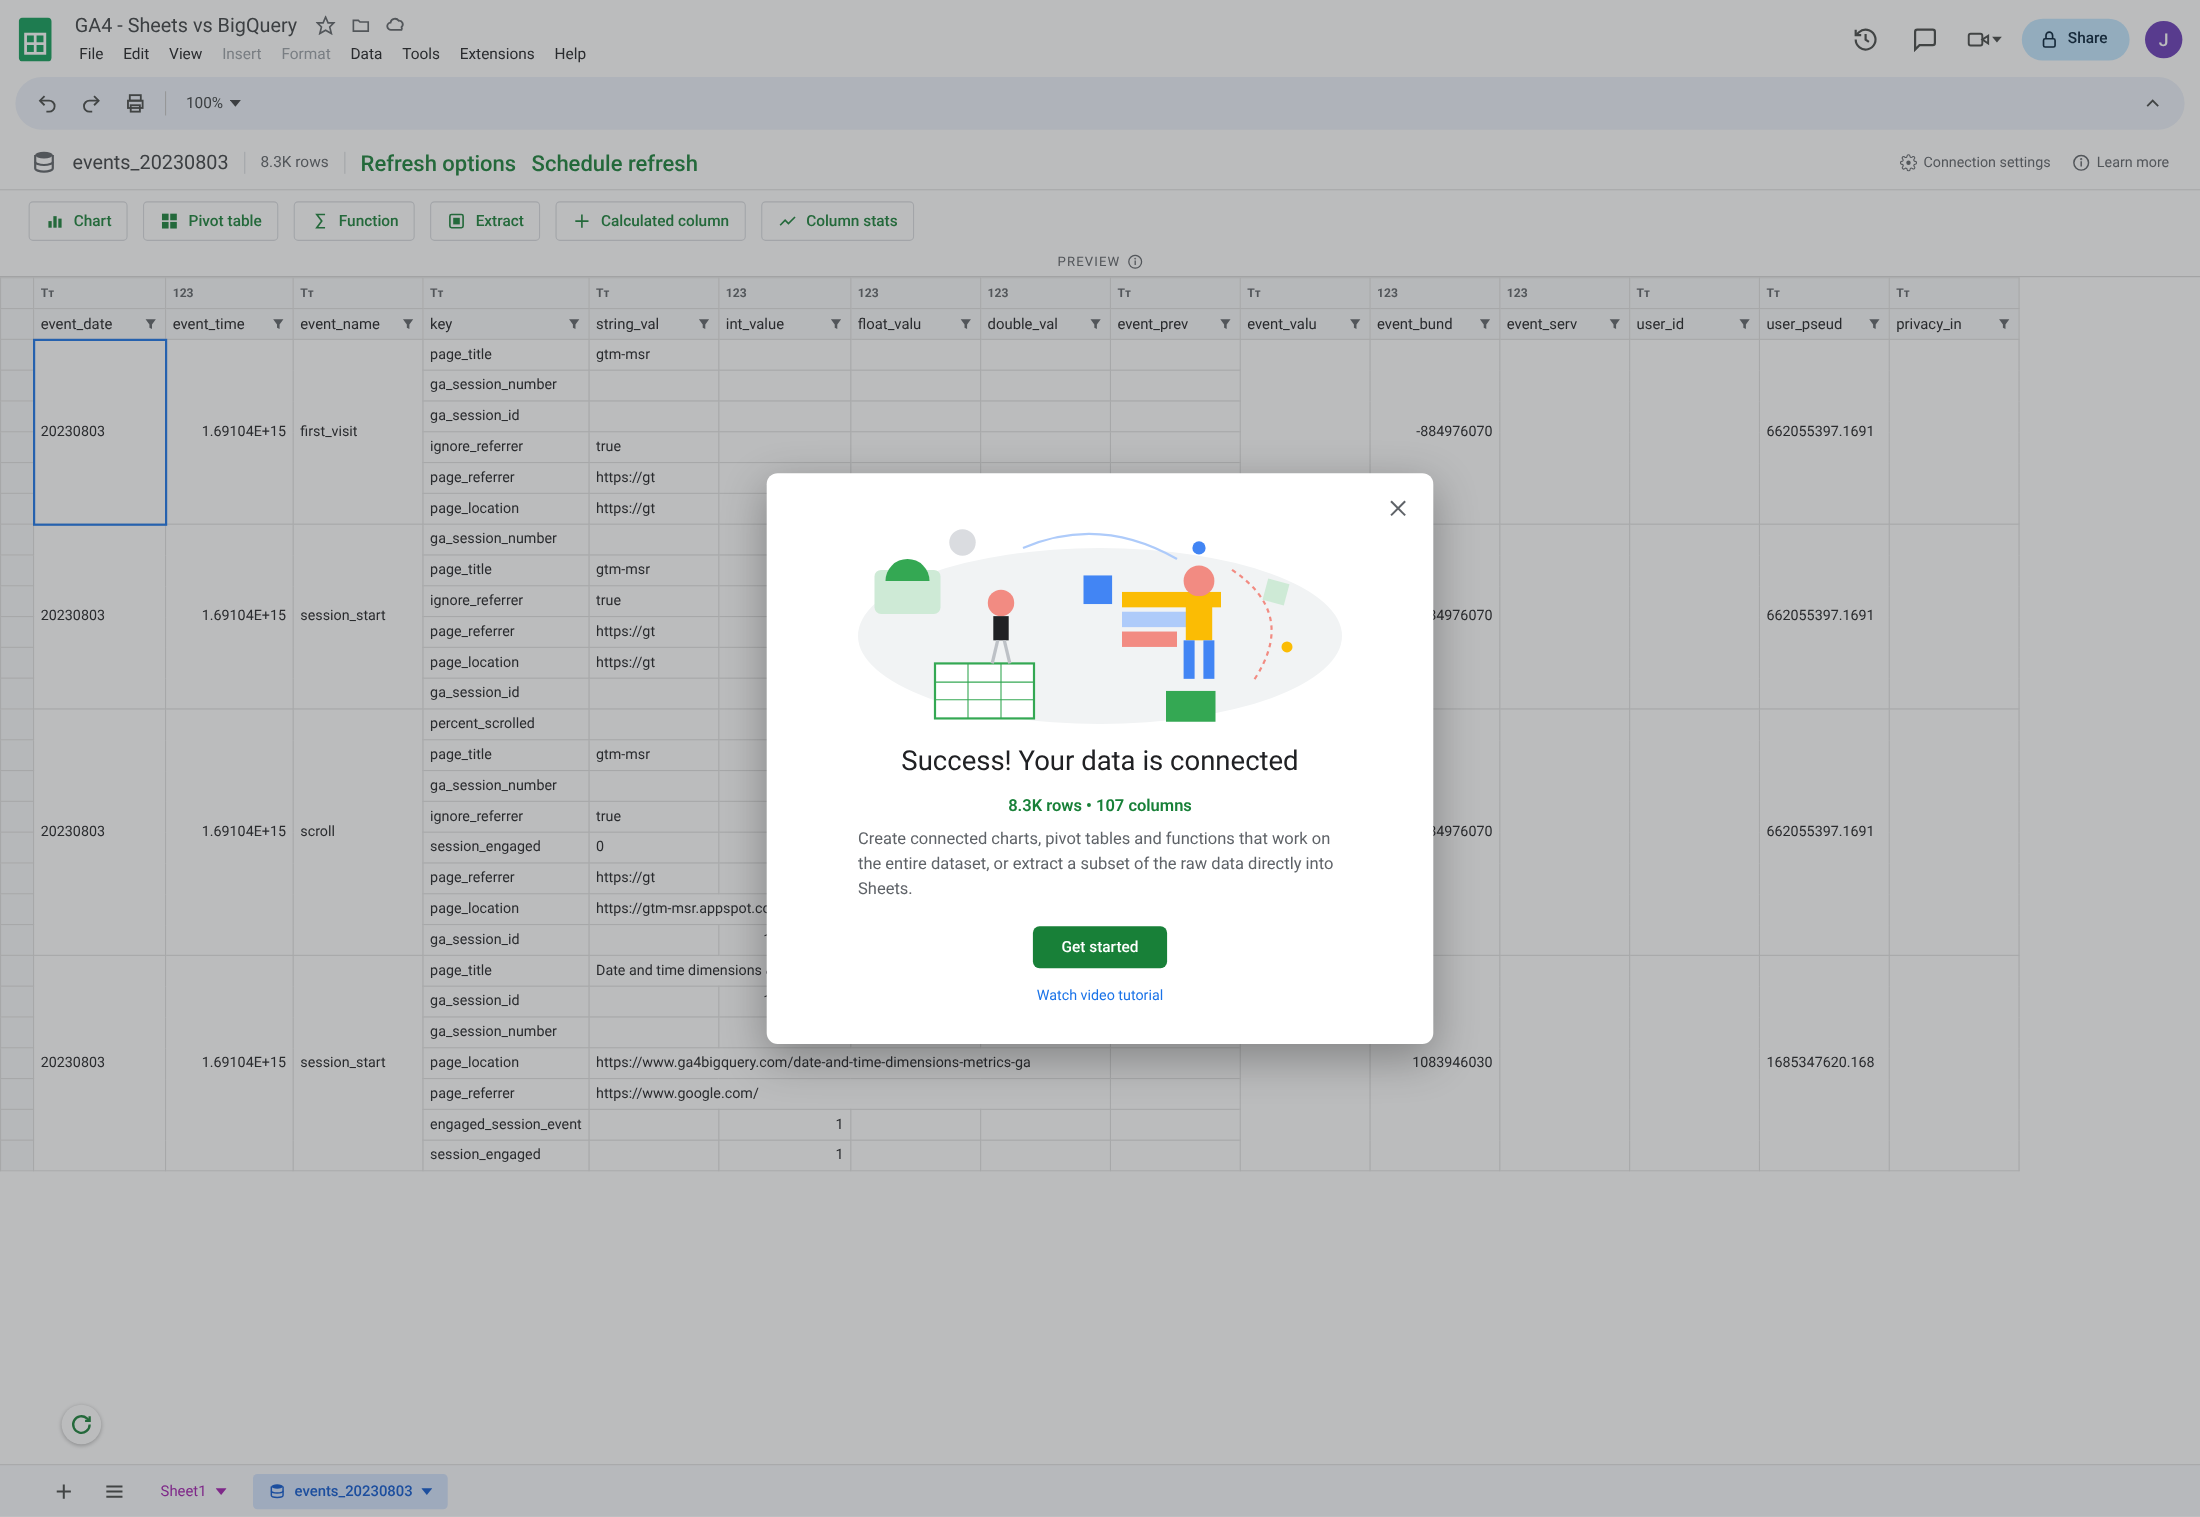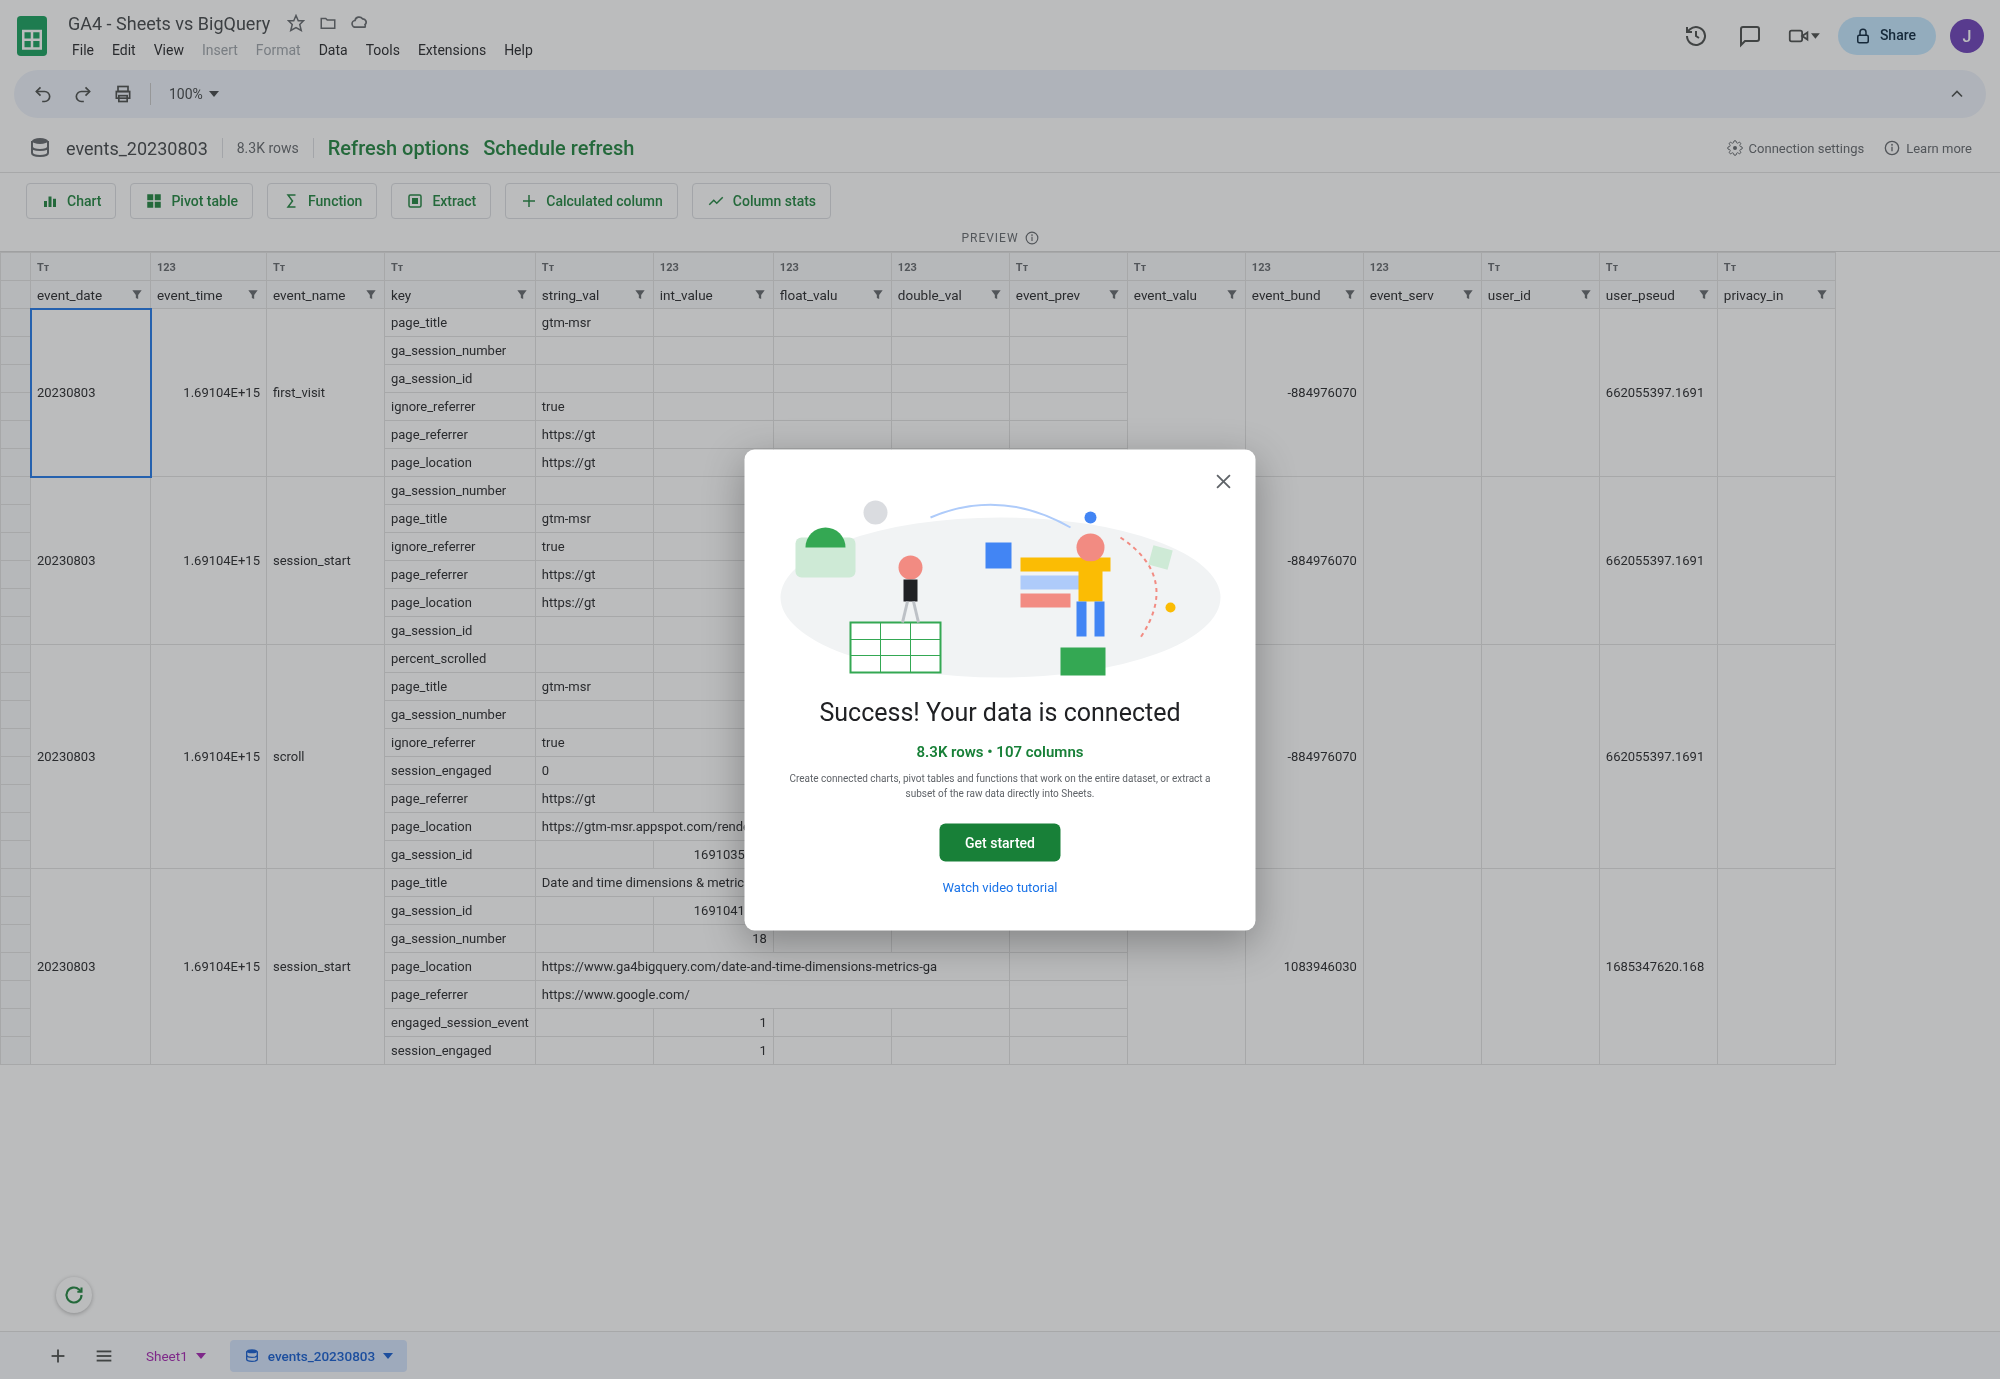"Success! Your data is connected" .modal { width: 511px -> 606px }
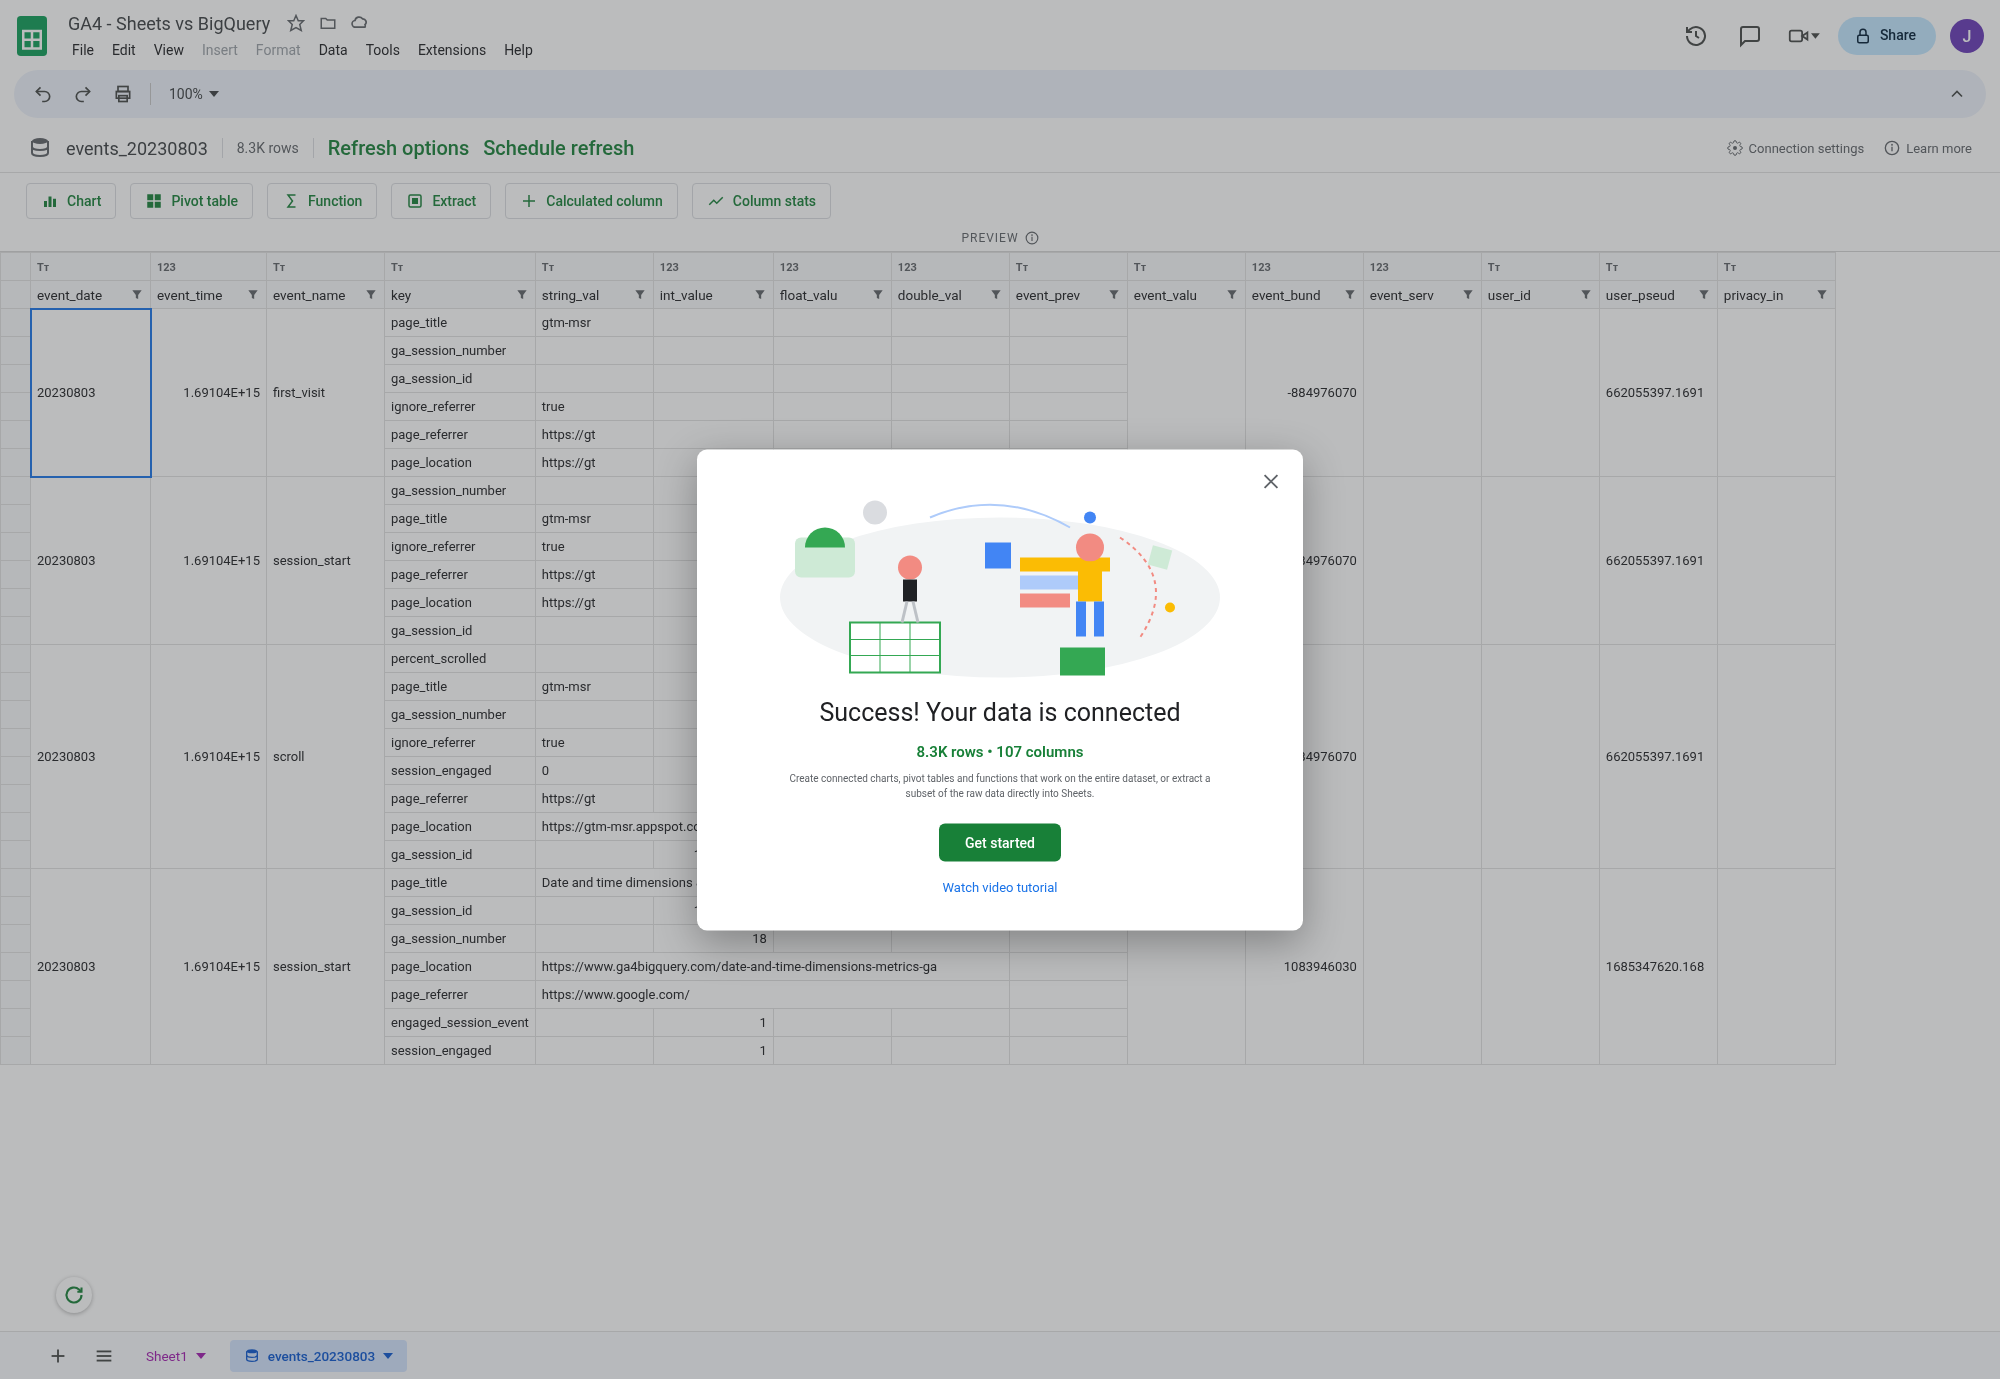"Create connected charts, pivot tables" .modal-desc { font-size: 10px -> 15px; text-align: center -> none }
